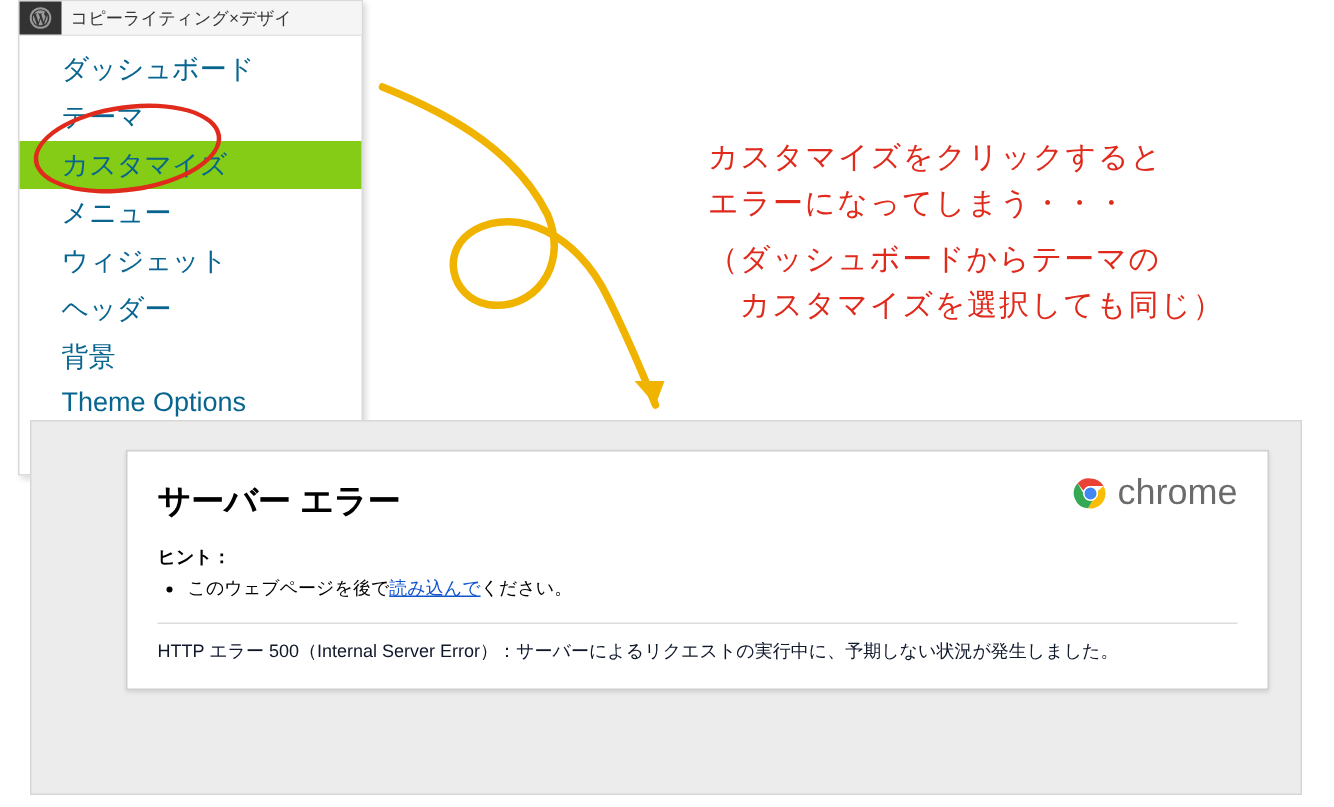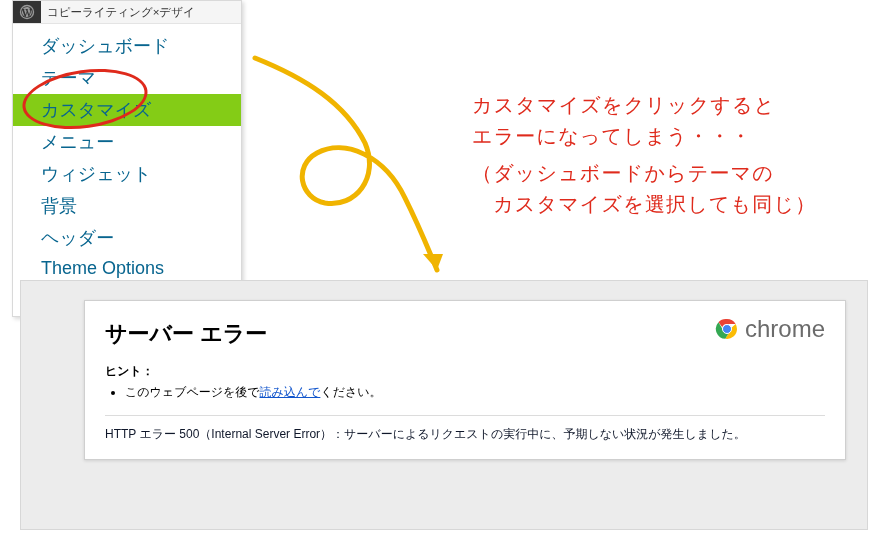"背景" li { order: before "ヘッダー" -> after "ヘッダー" }
